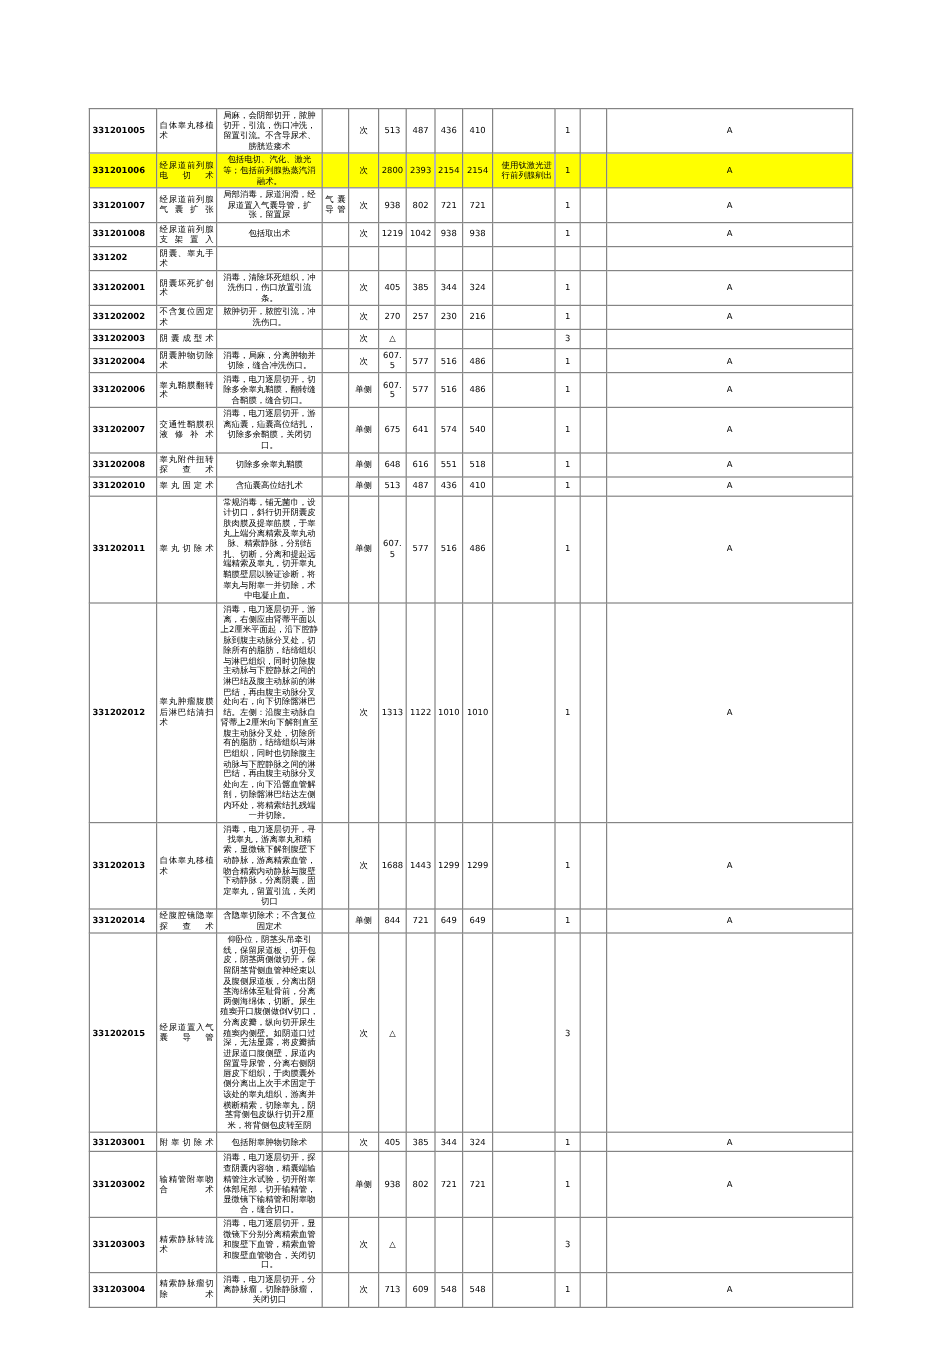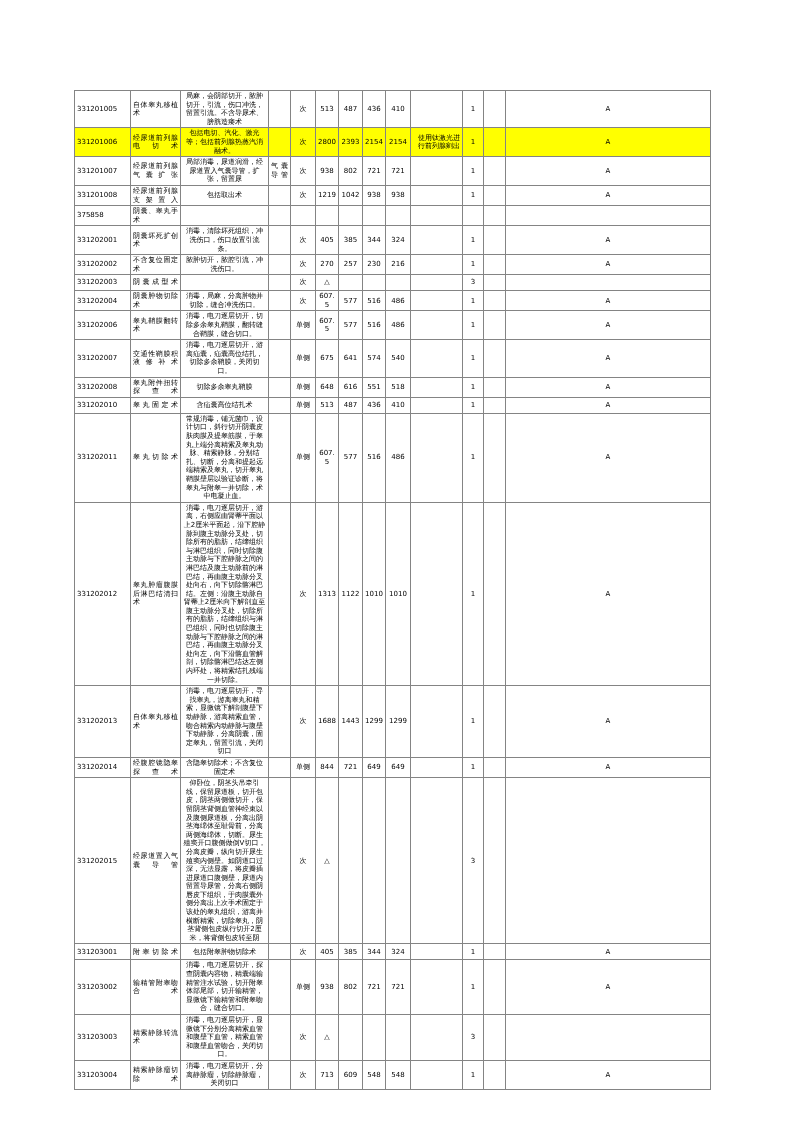"331201005" td.c-code { font-weight: none -> bold }
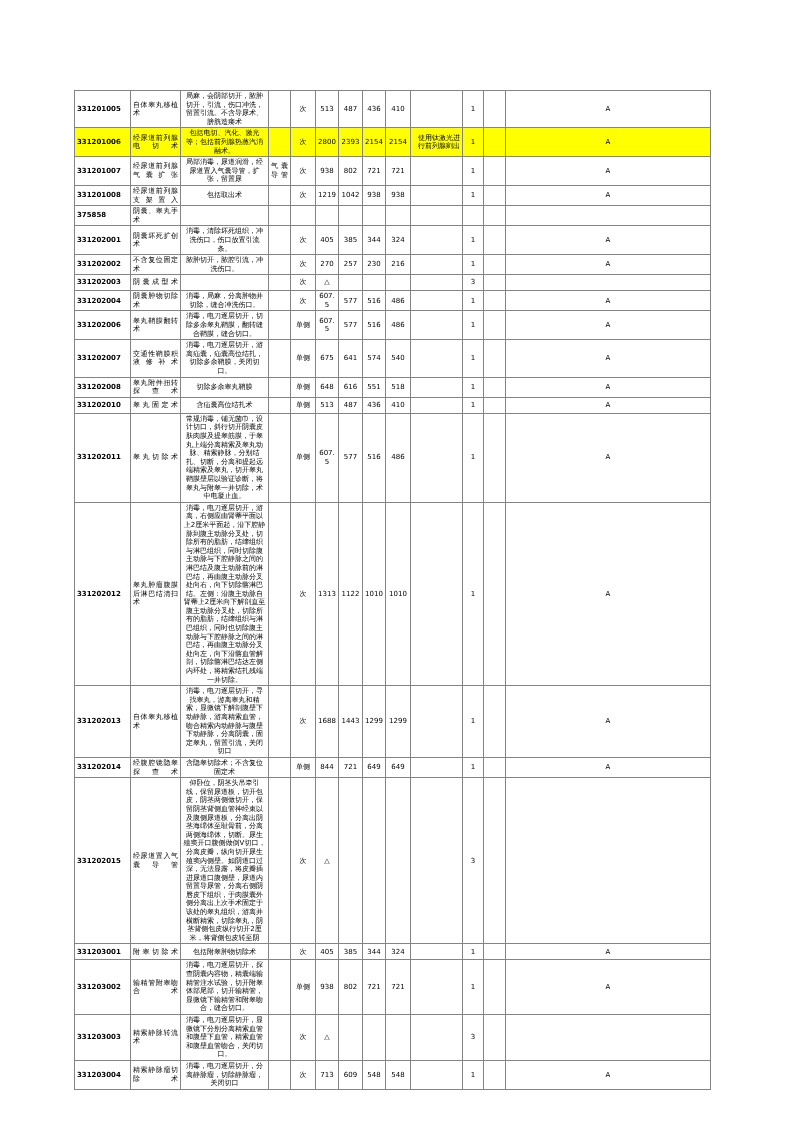"375858" td.c-code { text: 375858 -> 331202 }
